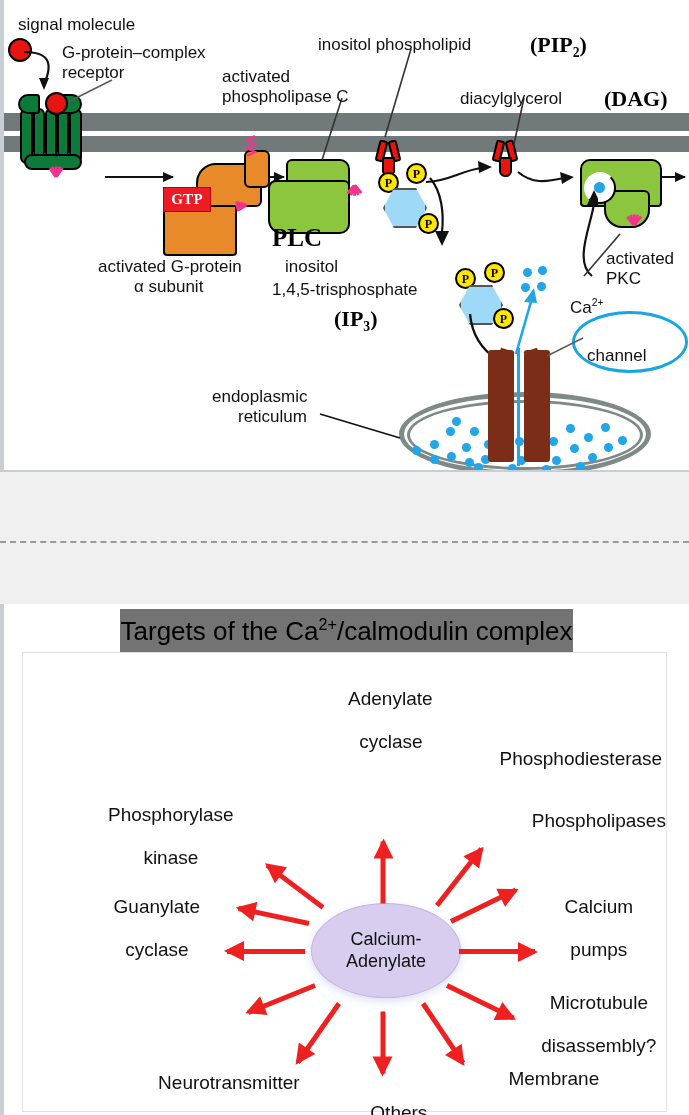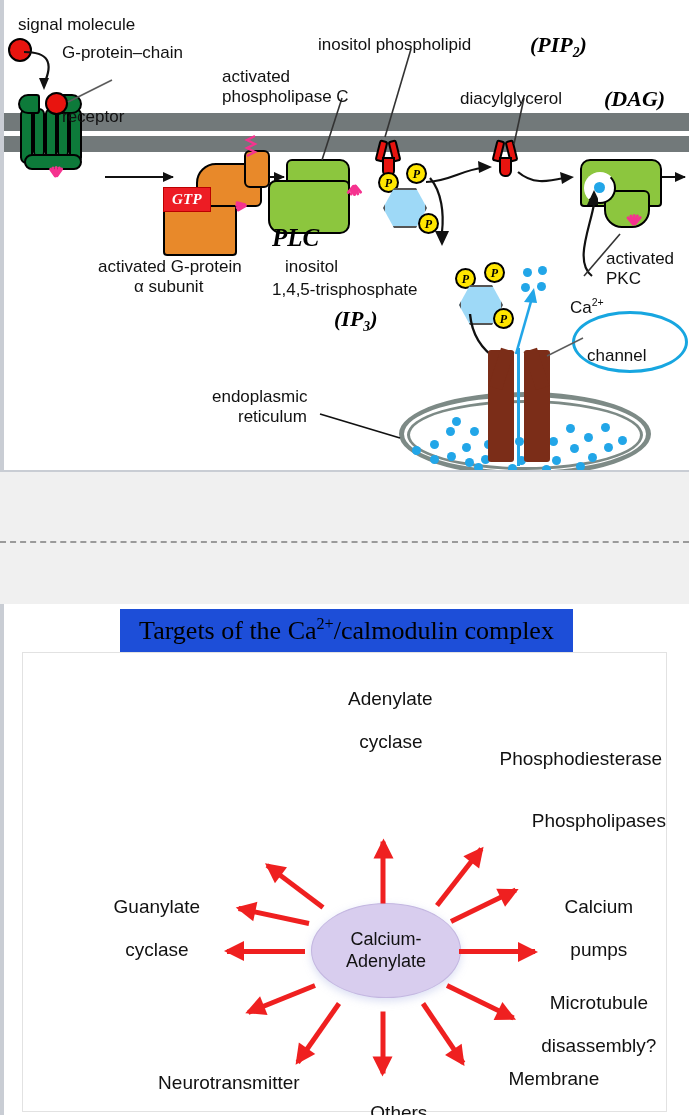"G-protein–chain" div.lbl { text: chain -> complex }
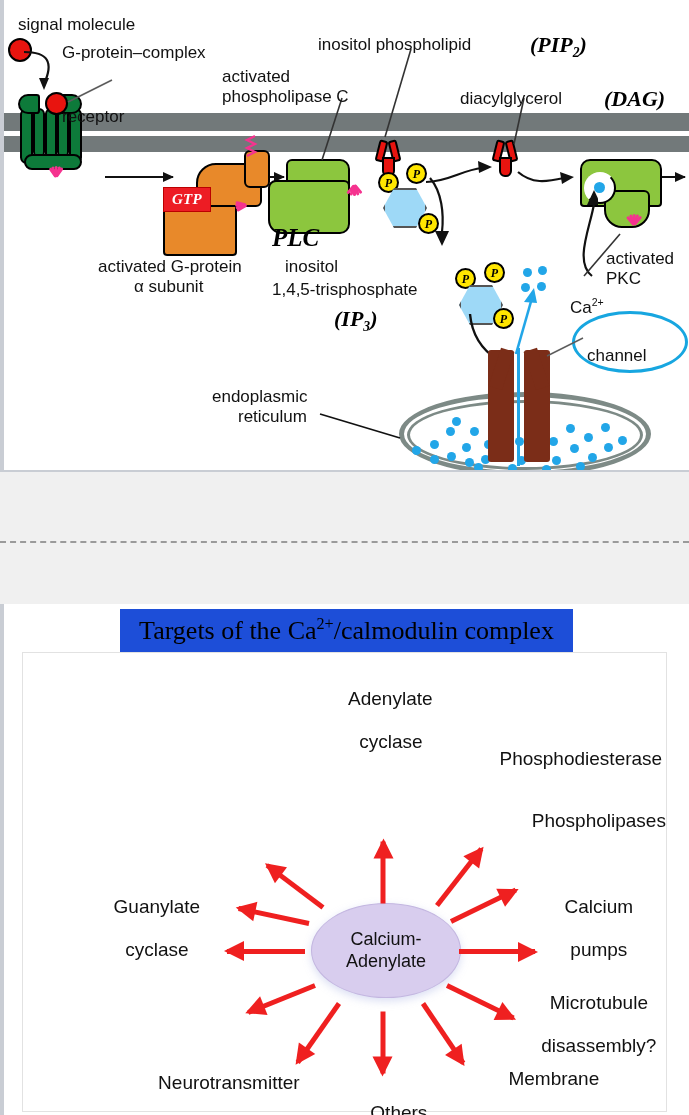"(PIP2)" .serif { font-style: italic -> none }
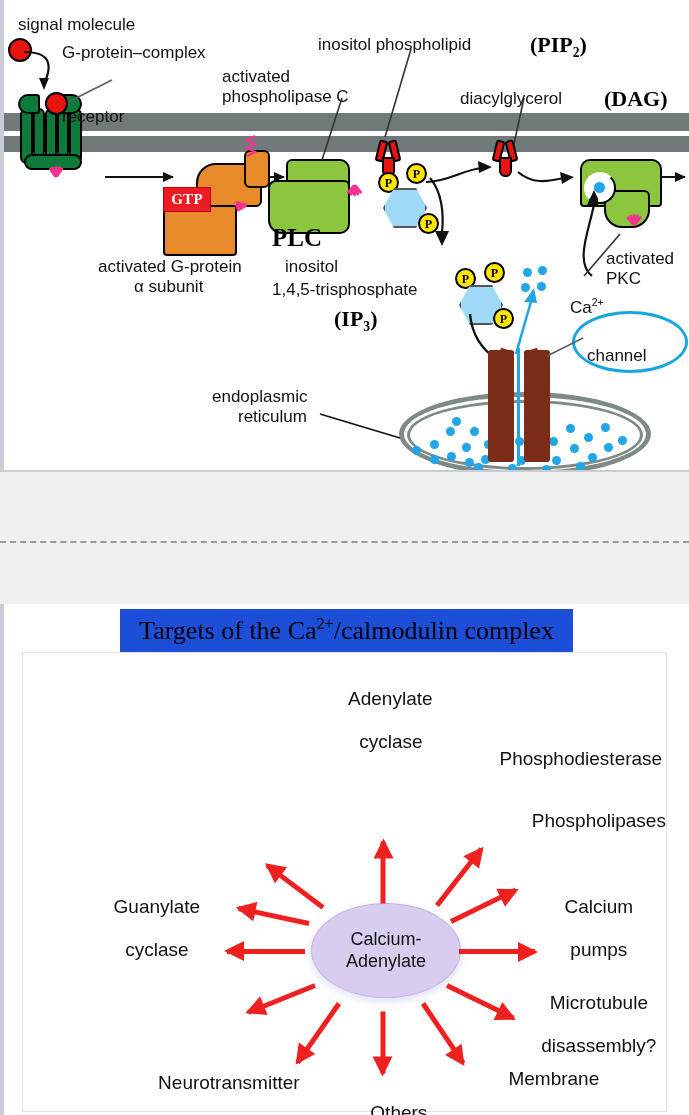"receptor" div.lbl { margin-top: 44px -> none }
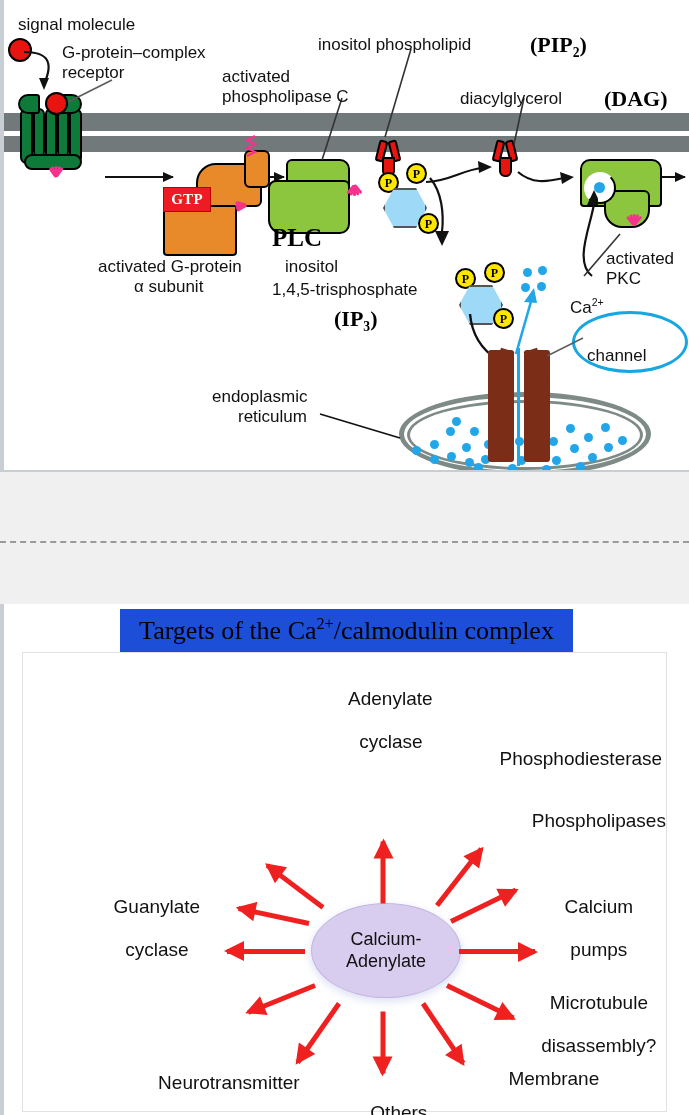"Targets of the Ca2+/calmodulin complex" .titlebar { background: #1d4ed8 -> #737373; font-family: Liberation Serif, serif -> Liberation Sans, sans-serif }
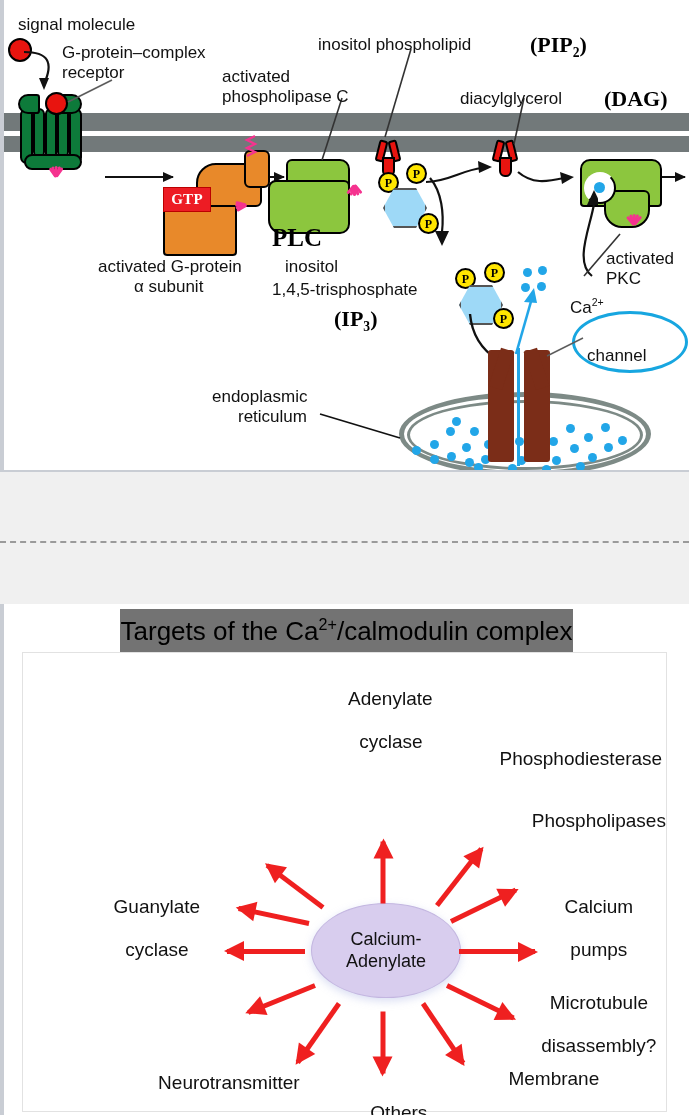"Phosphorylase" div.tlabel { html: none -> <div> <span>Phosphorylase</span><br> <span>kinase</span> </div> }
